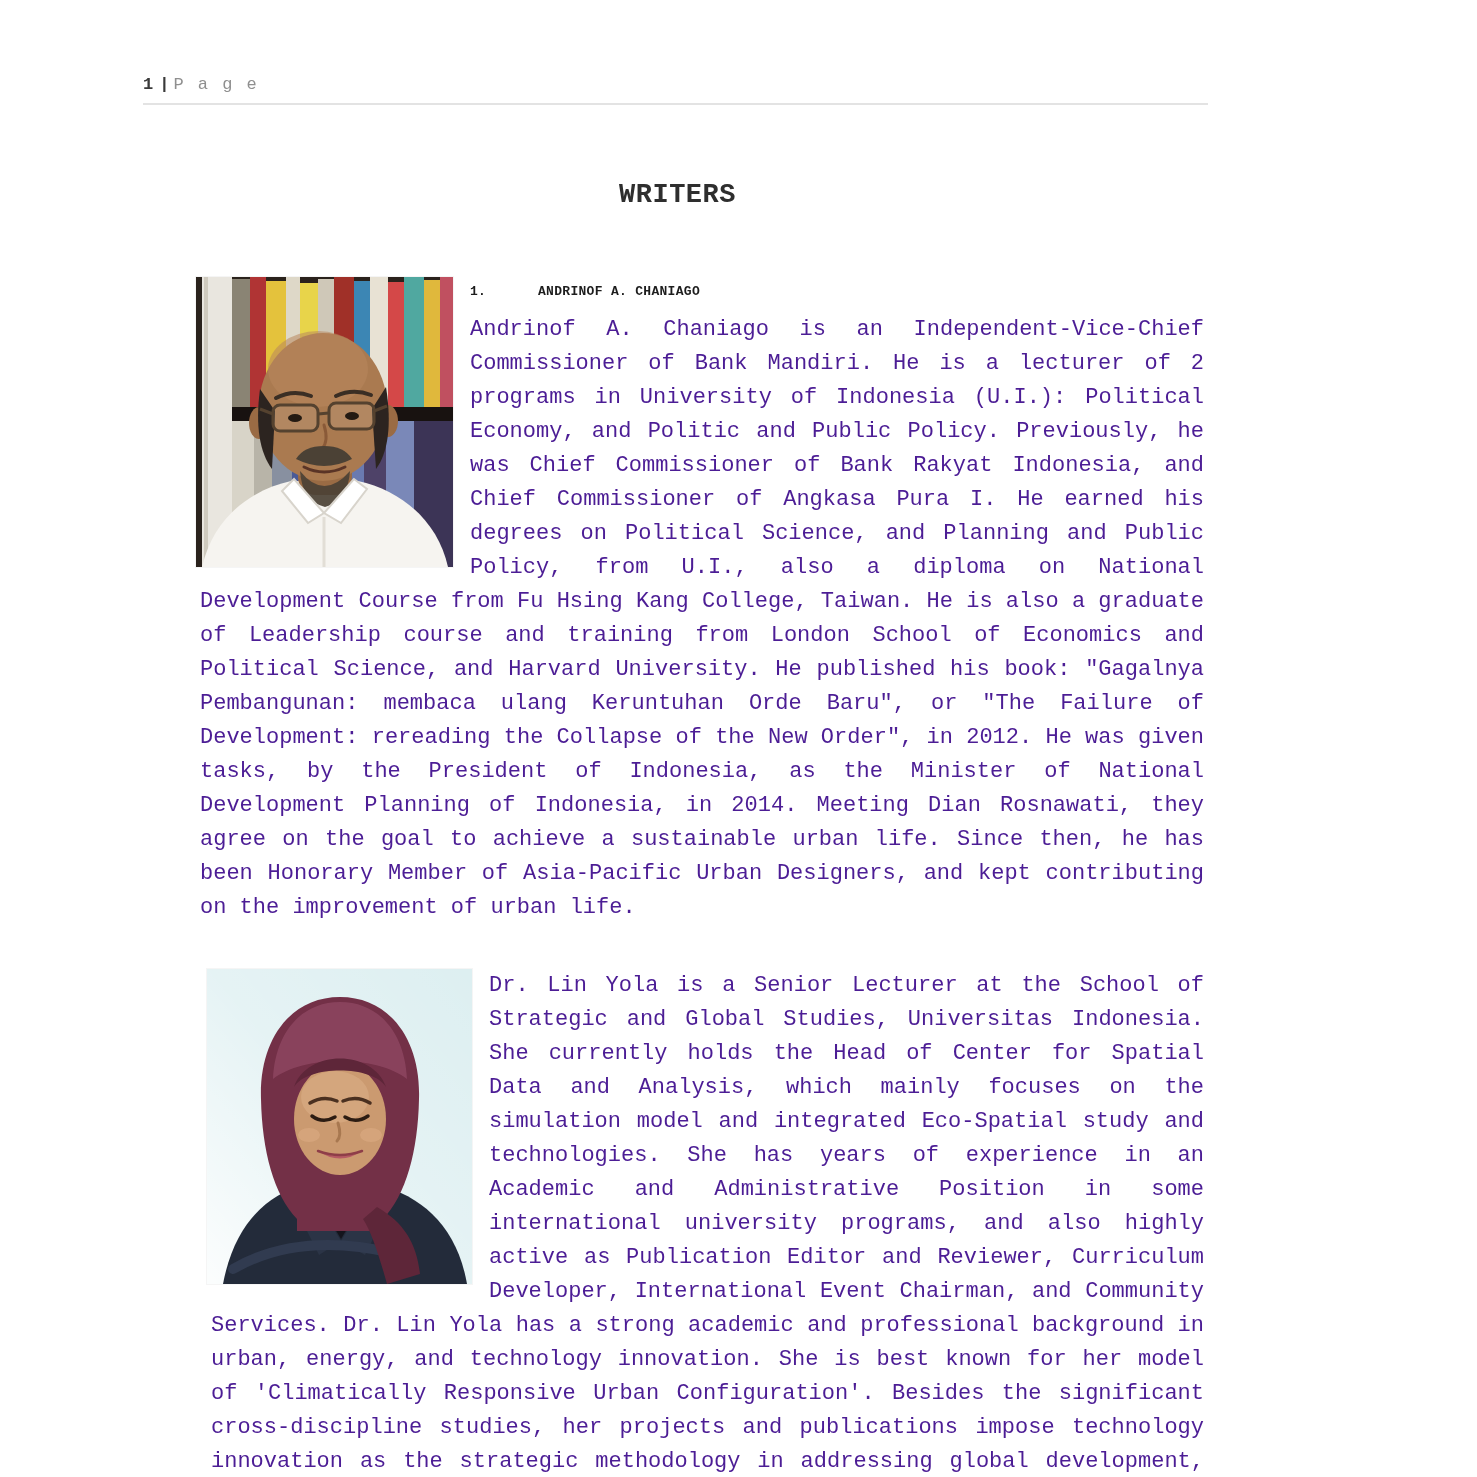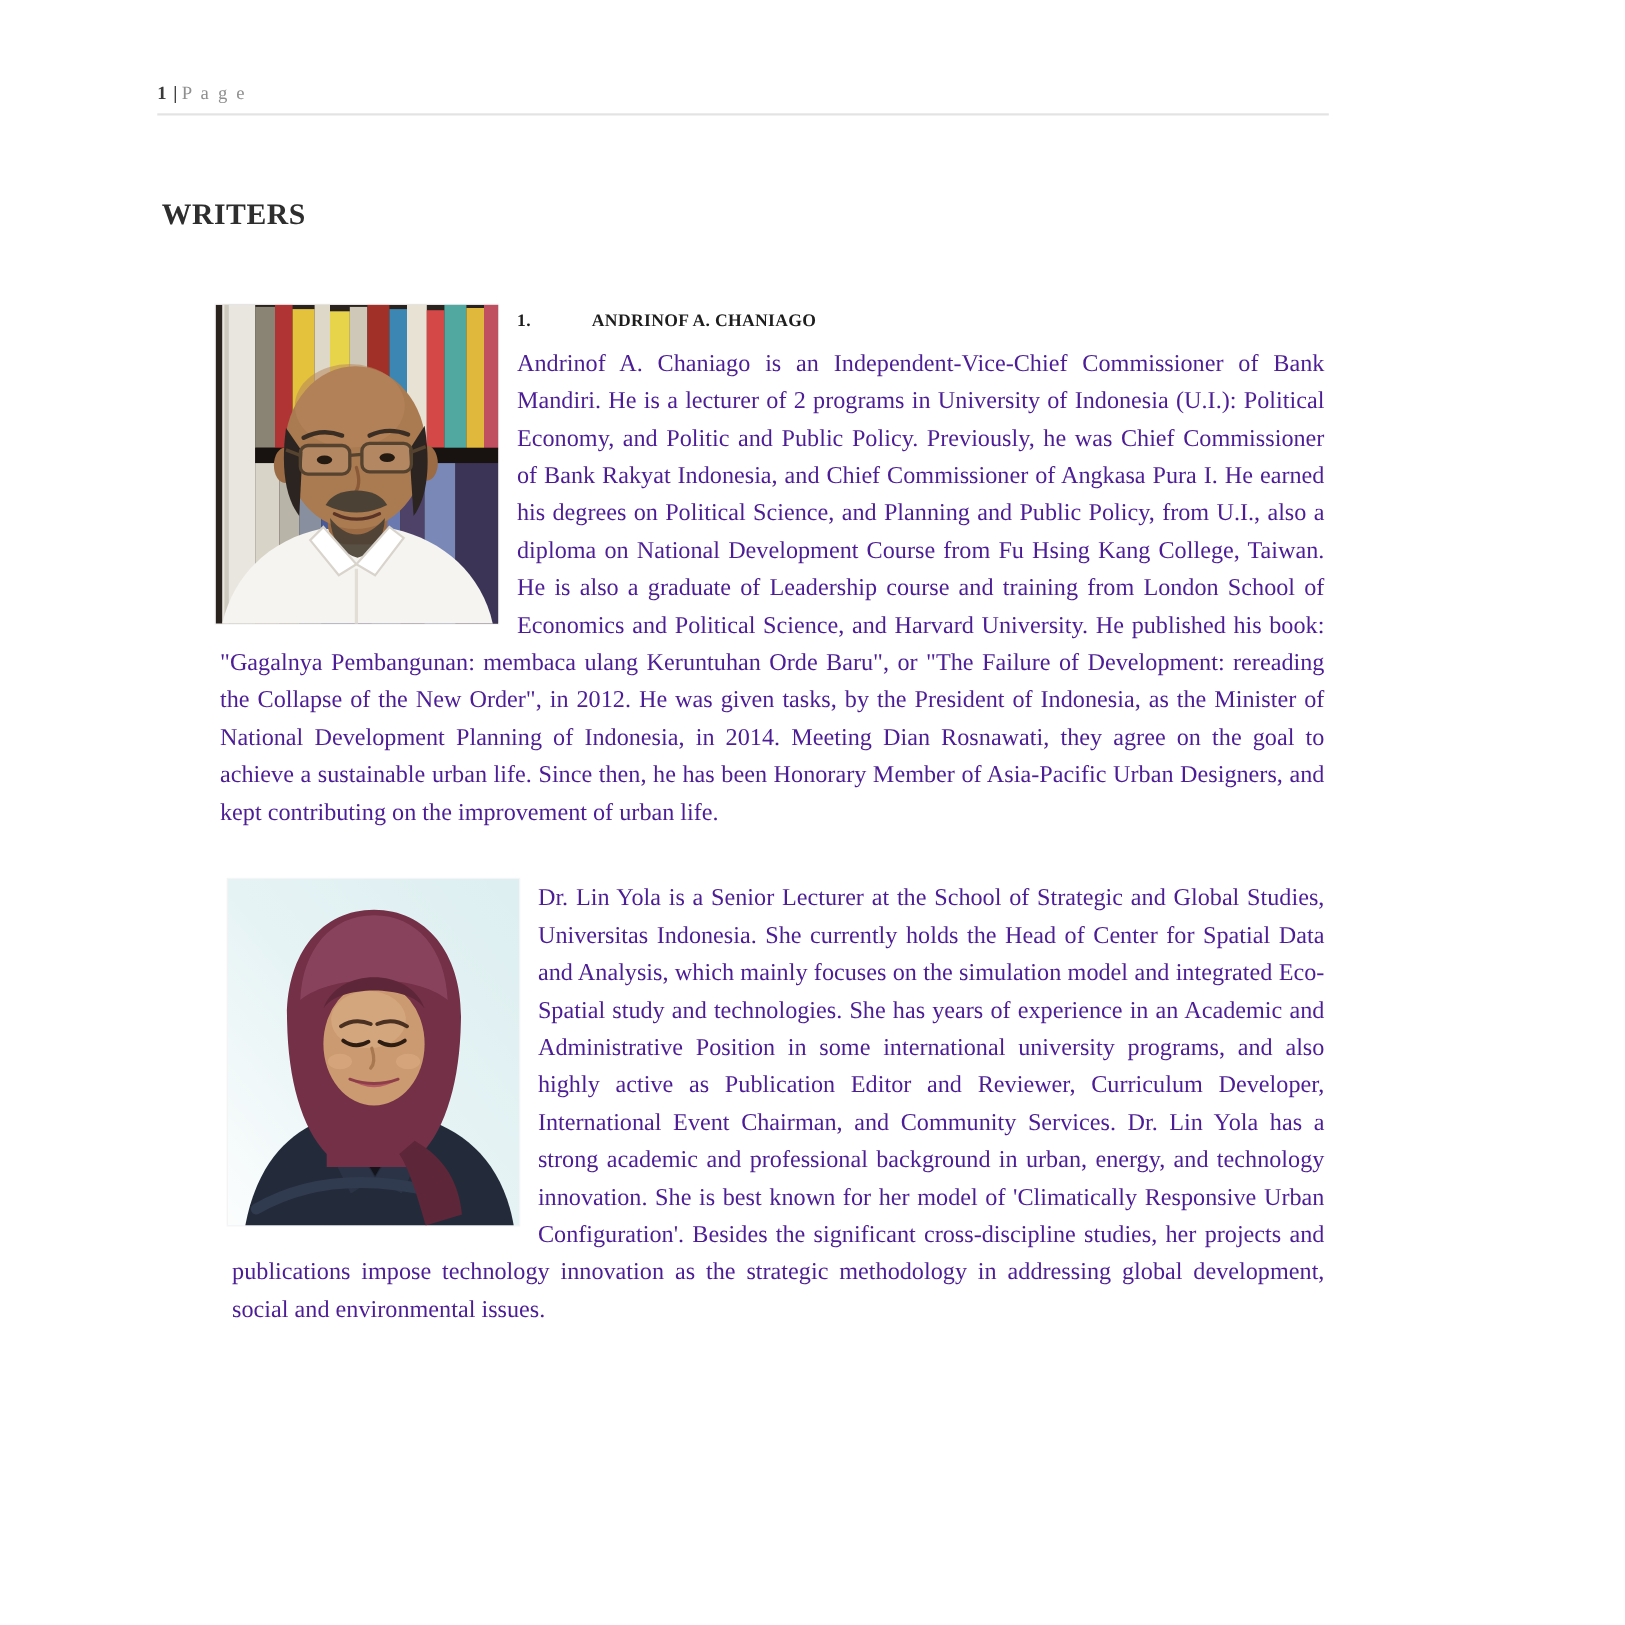"1 | P a g" .page { font-family: Liberation Serif, serif -> Liberation Mono, monospace }
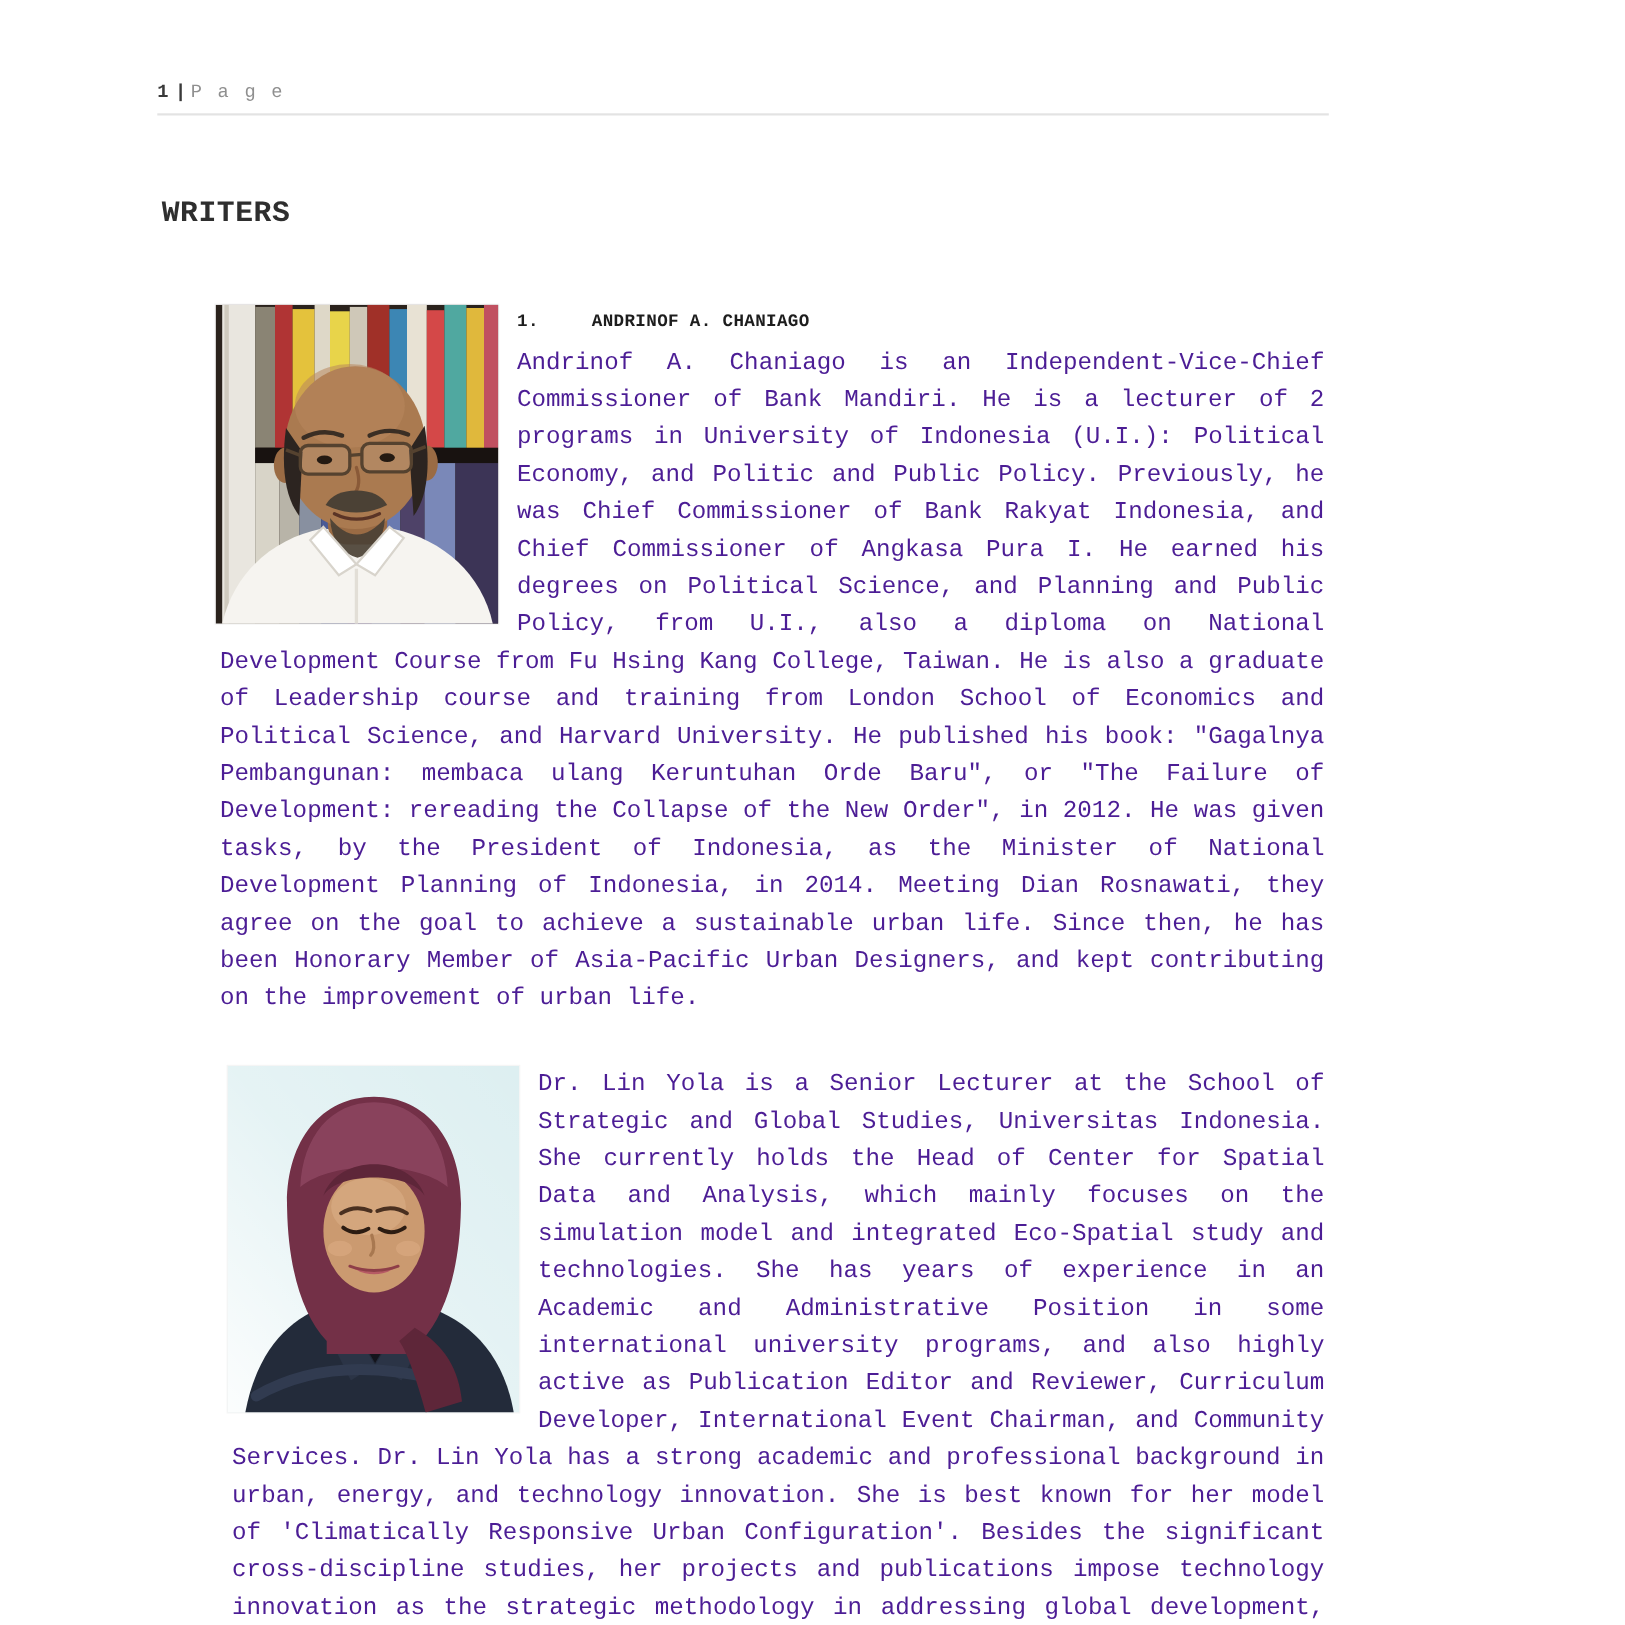"WRITERS" .doc-title { text-align: left -> center }
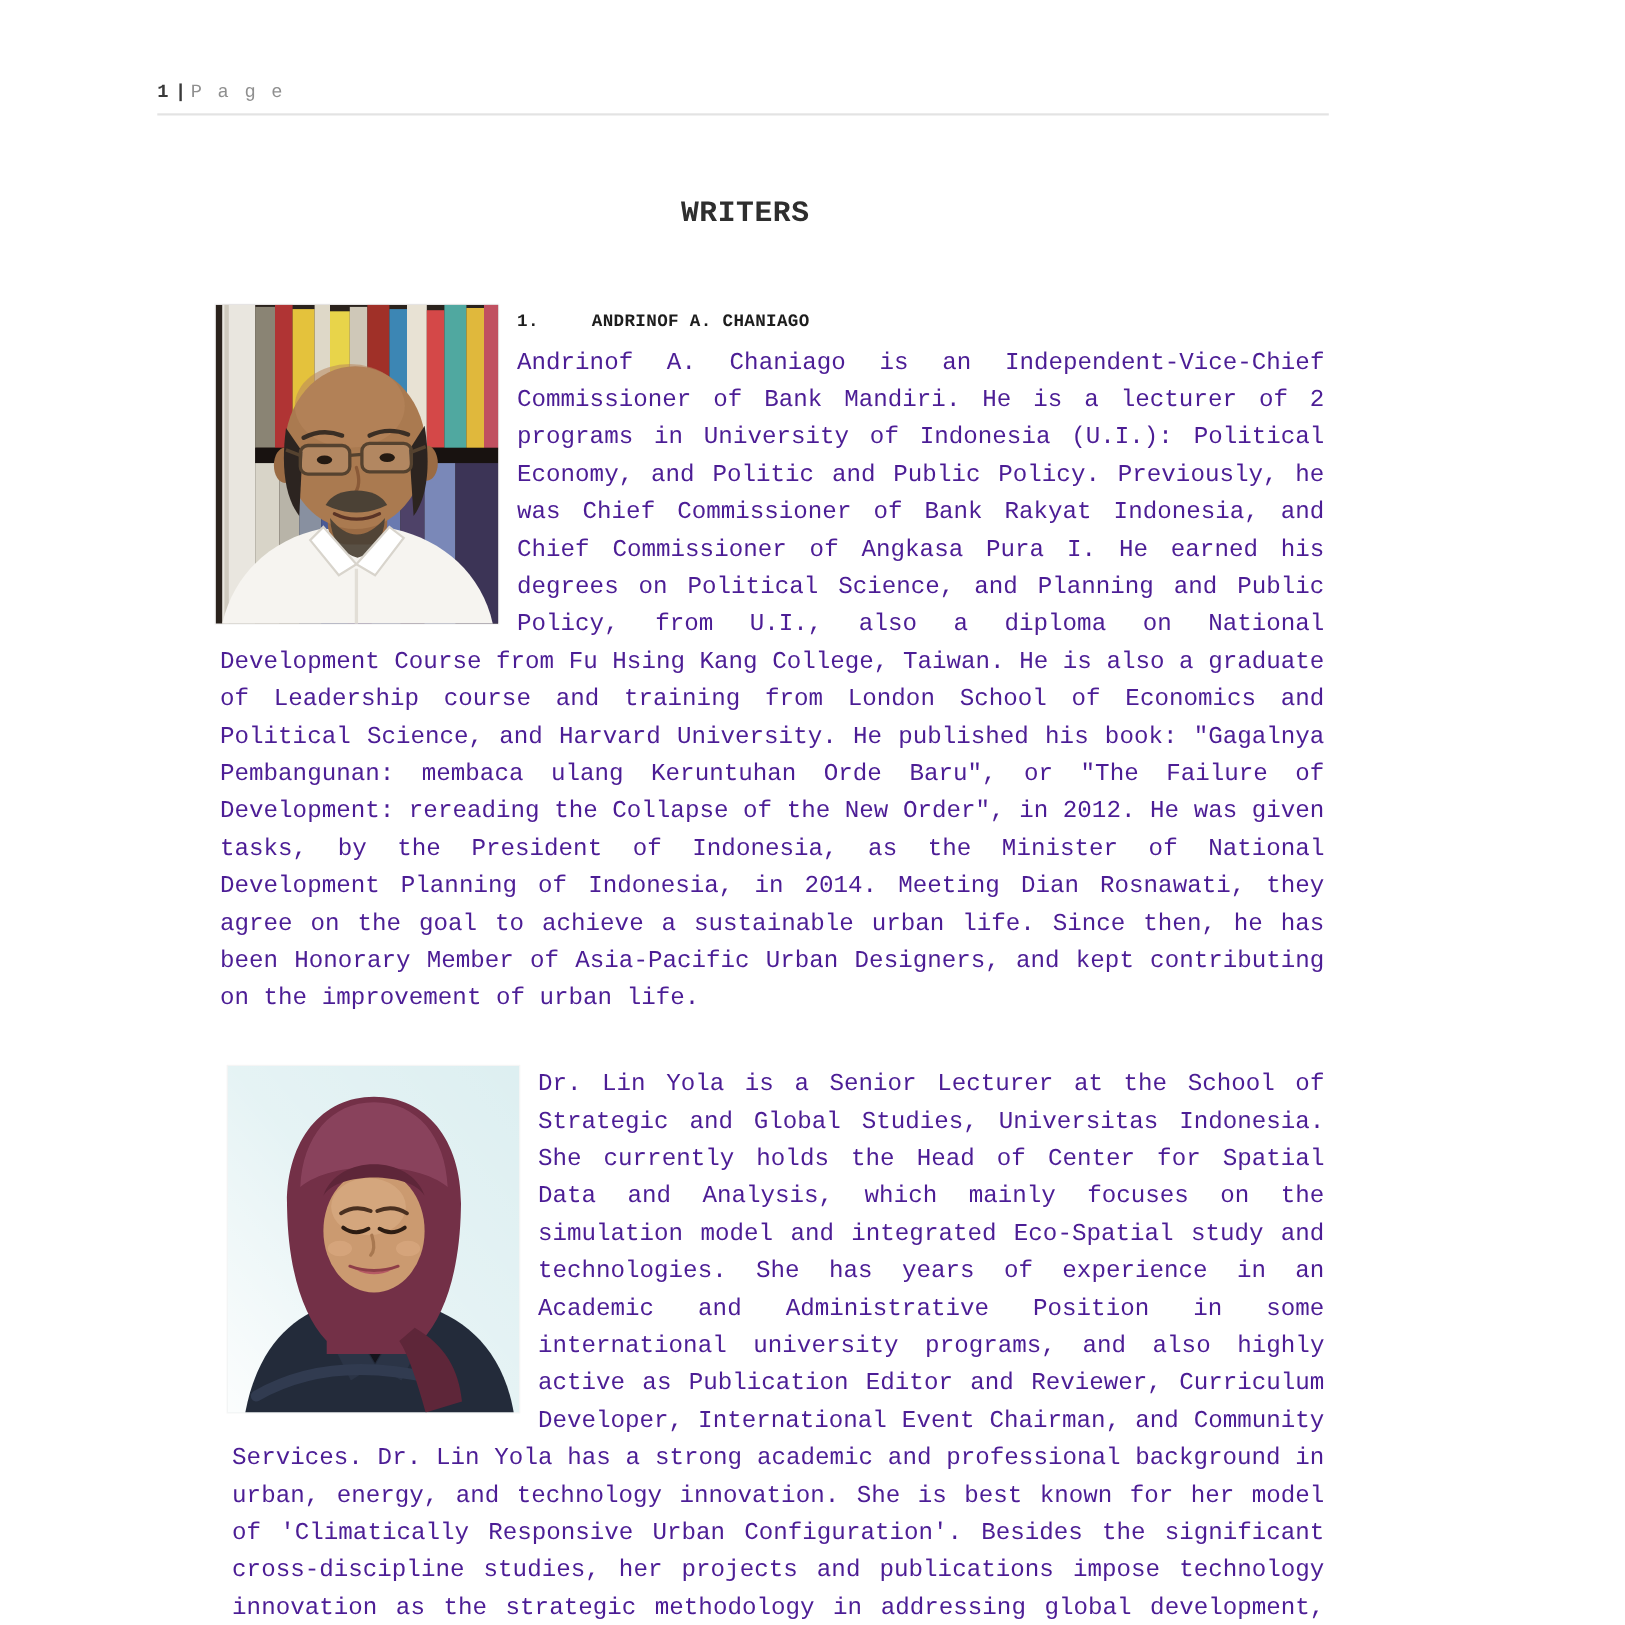"1. ANDRINOF A. CHANIAGO" .writer h2 { font-size: 16px -> 13px }
